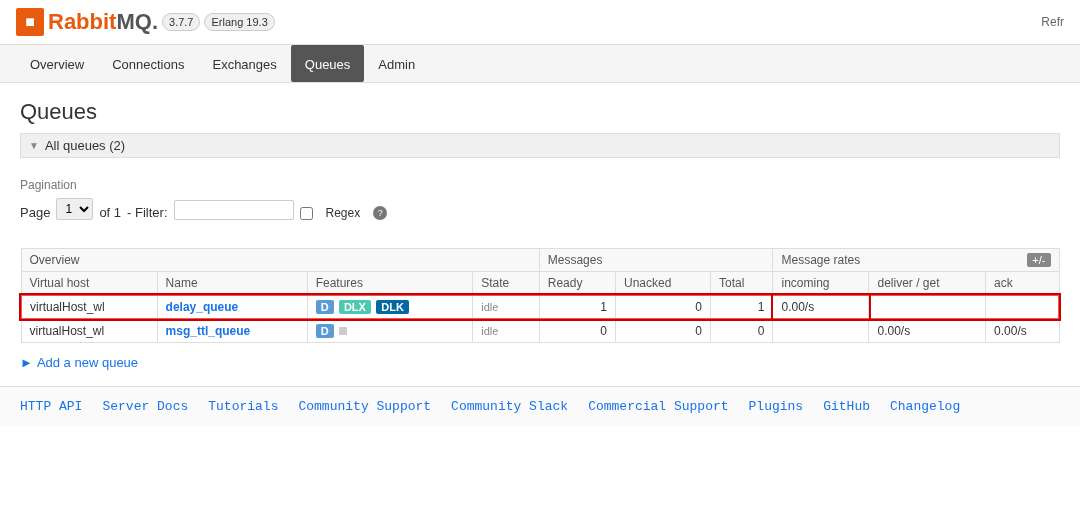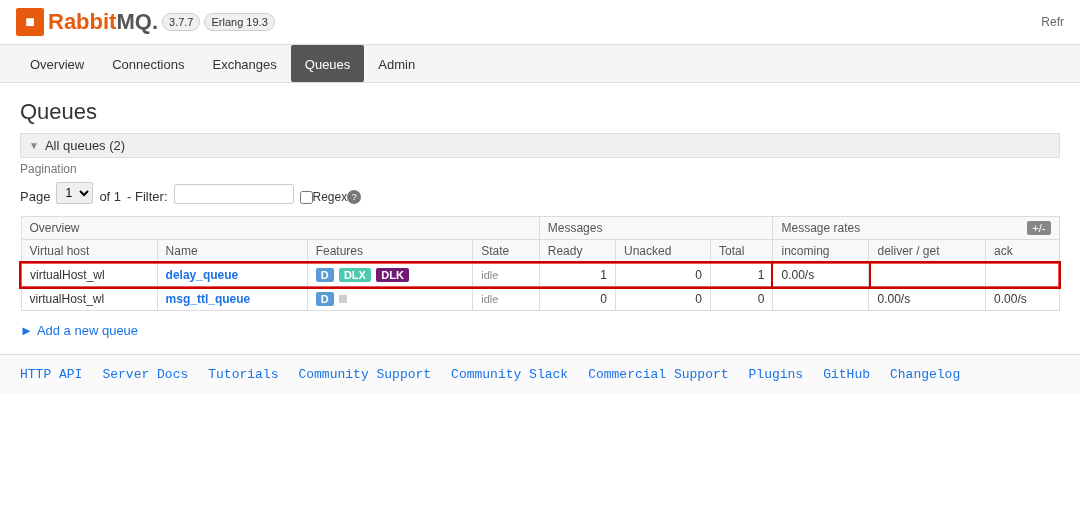"Pagination" .pagination-area { padding: 4px 0 -> 20px 0 }
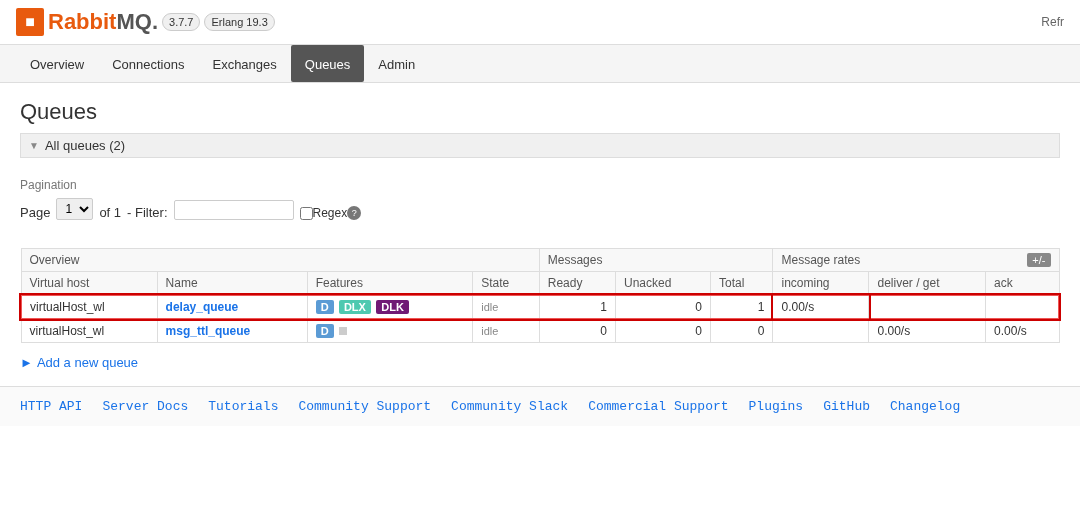"Regex" .regex-label { gap: 0 -> 13px }
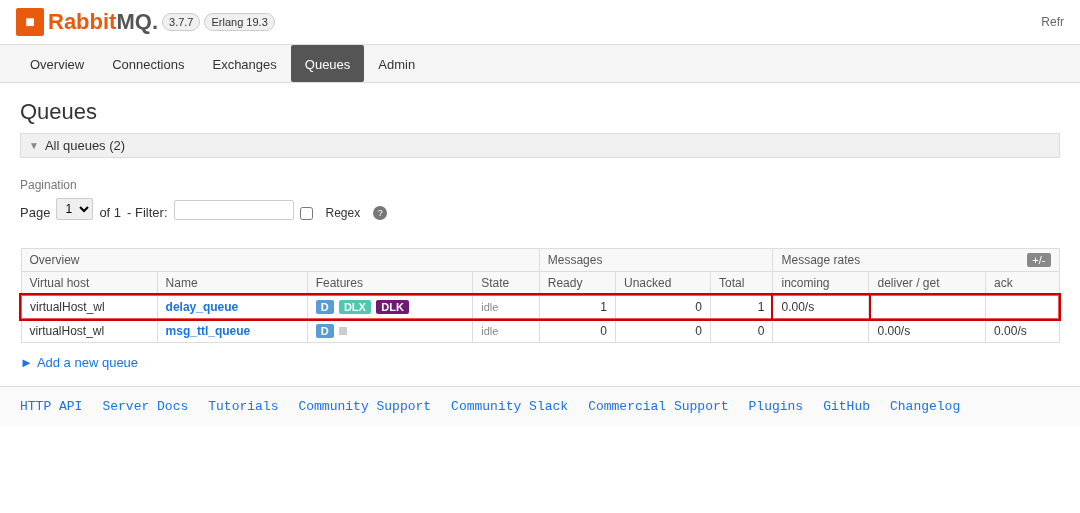"DLK" .badge-dlk { background: #701a75 -> #0369a1 }
